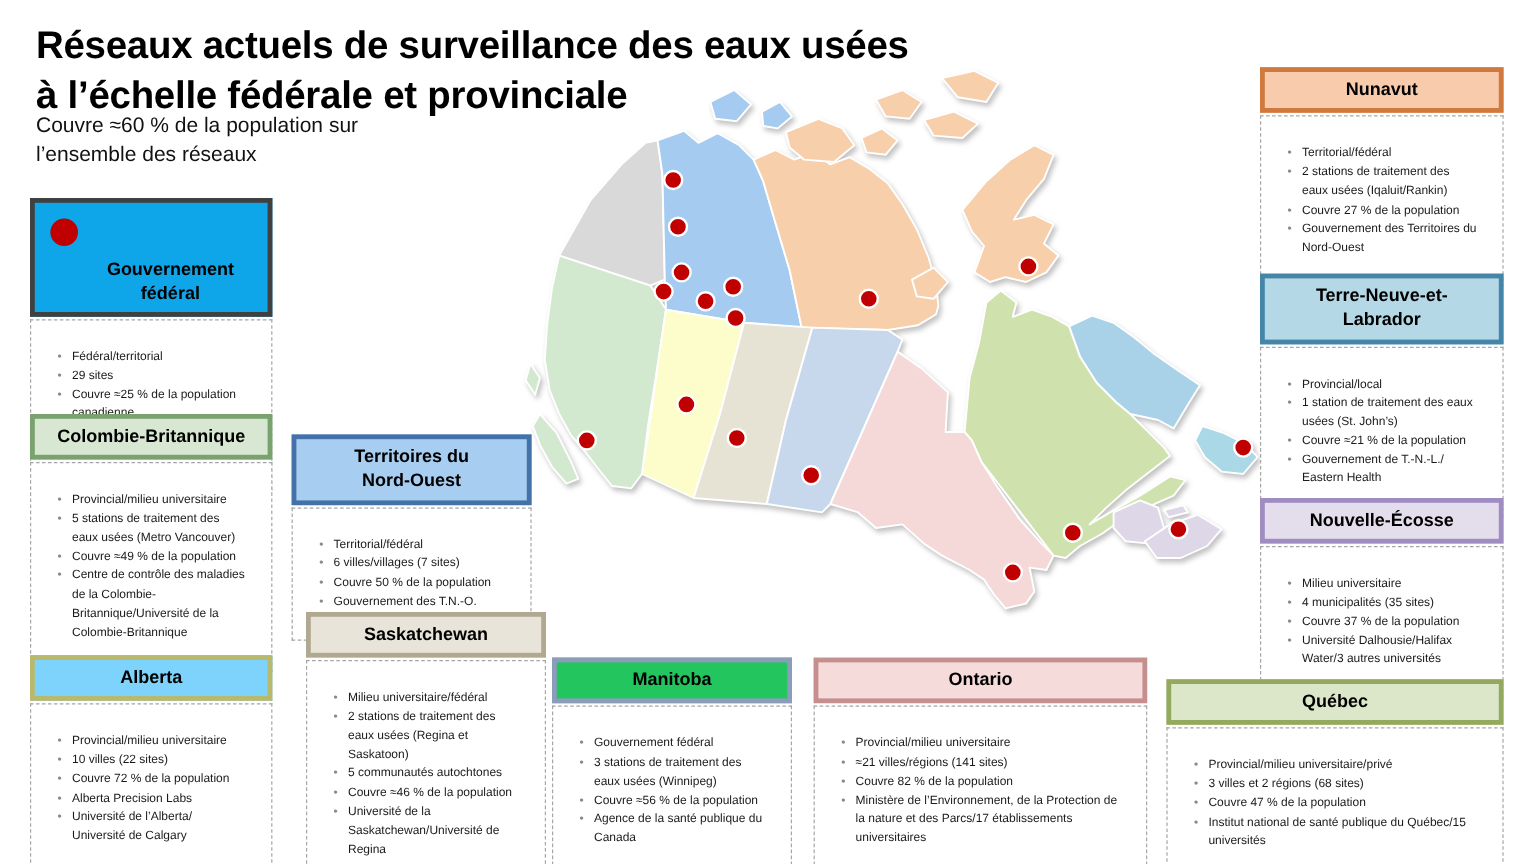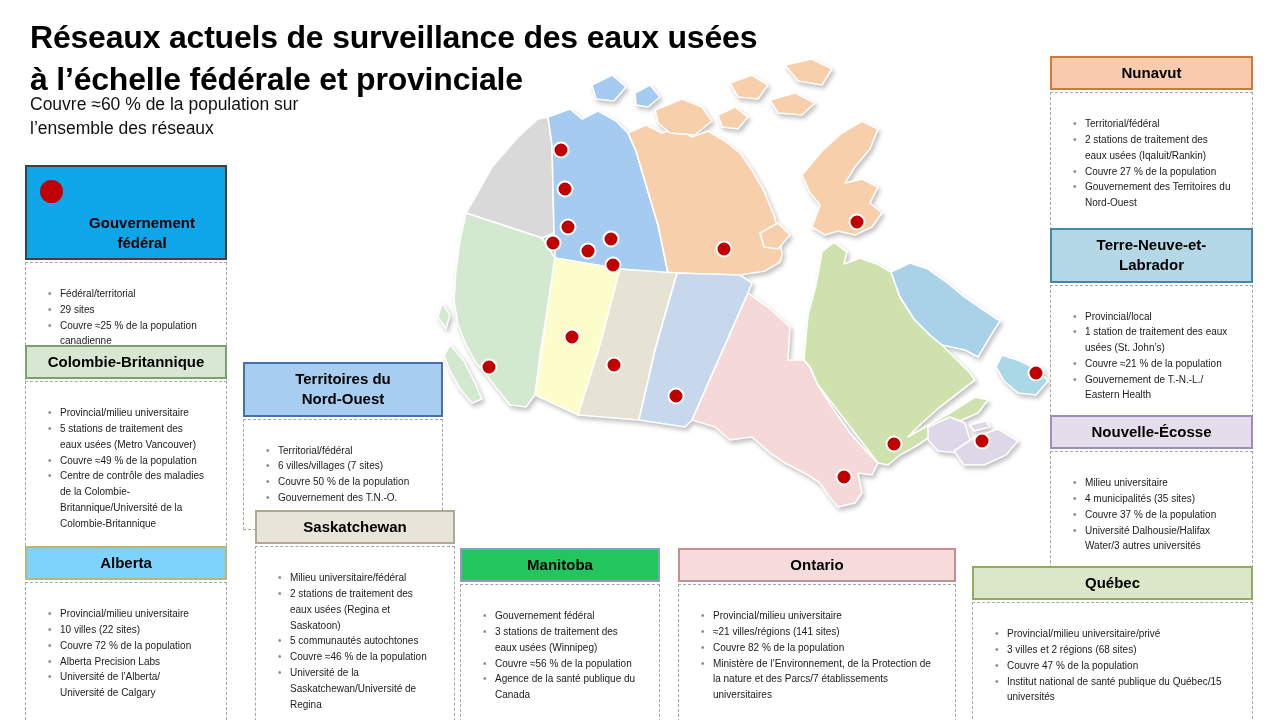"Nunavut" .hd { border: 2px solid #0f172a -> 4px solid #0f172a }
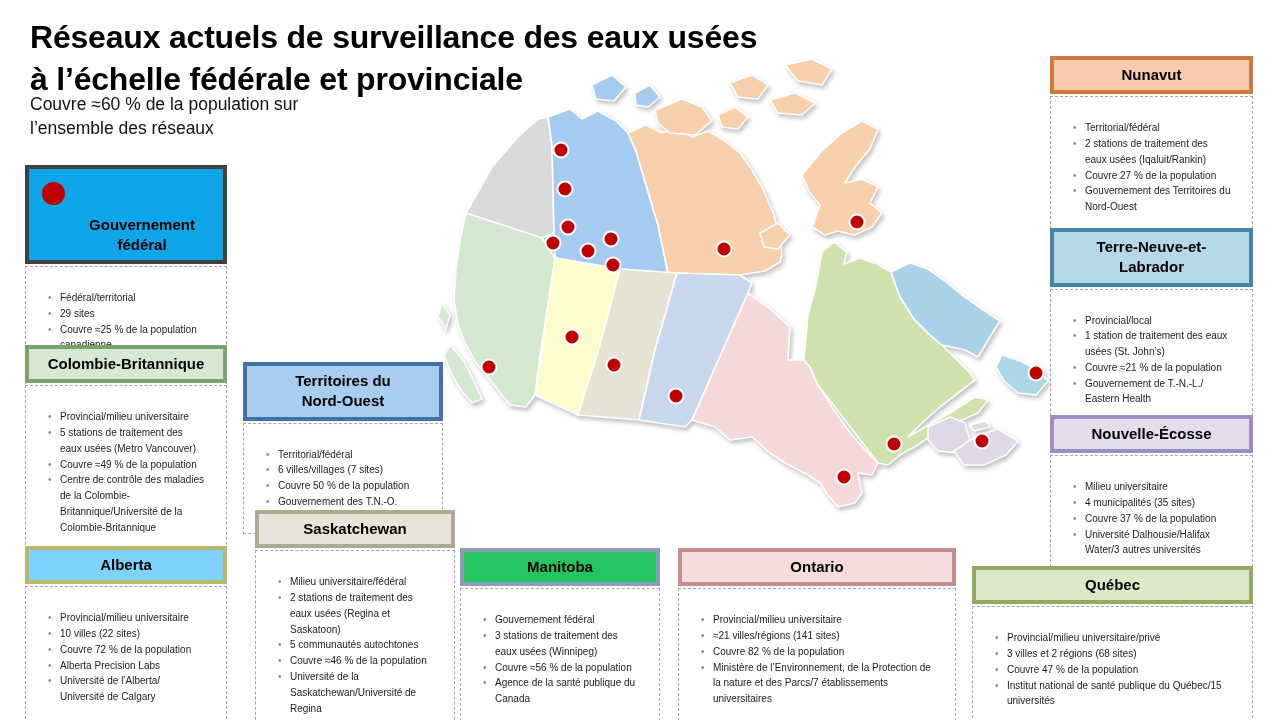"Ministère de l’Environnement, de la" li { text: Parcs/7 -> Parcs/17 }
